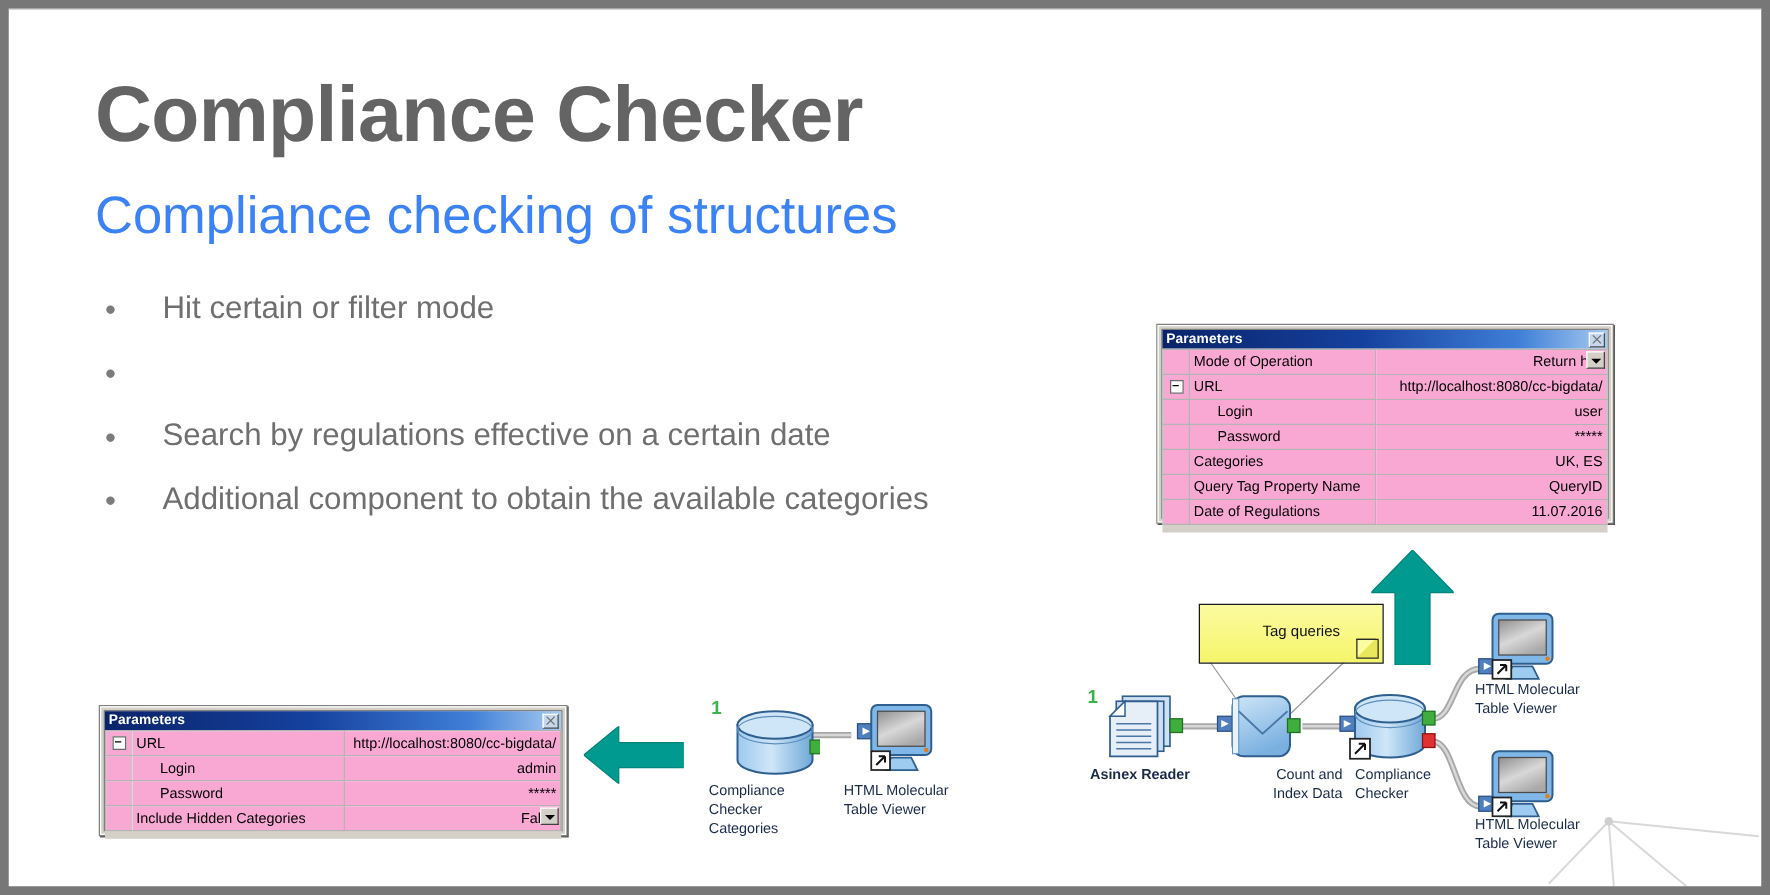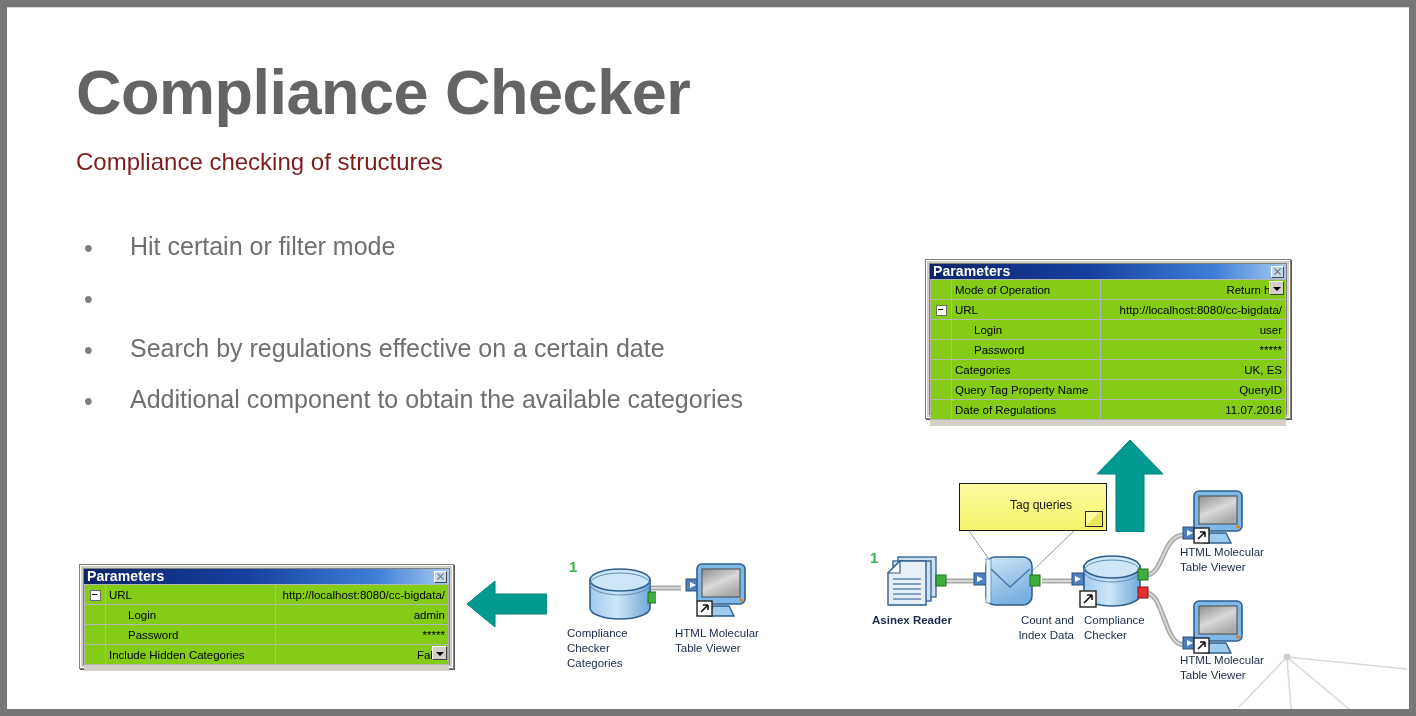"Compliance checking of structures" .subtitle { color: #7f1d1d -> #3b82f6; font-size: 24px -> 42px }
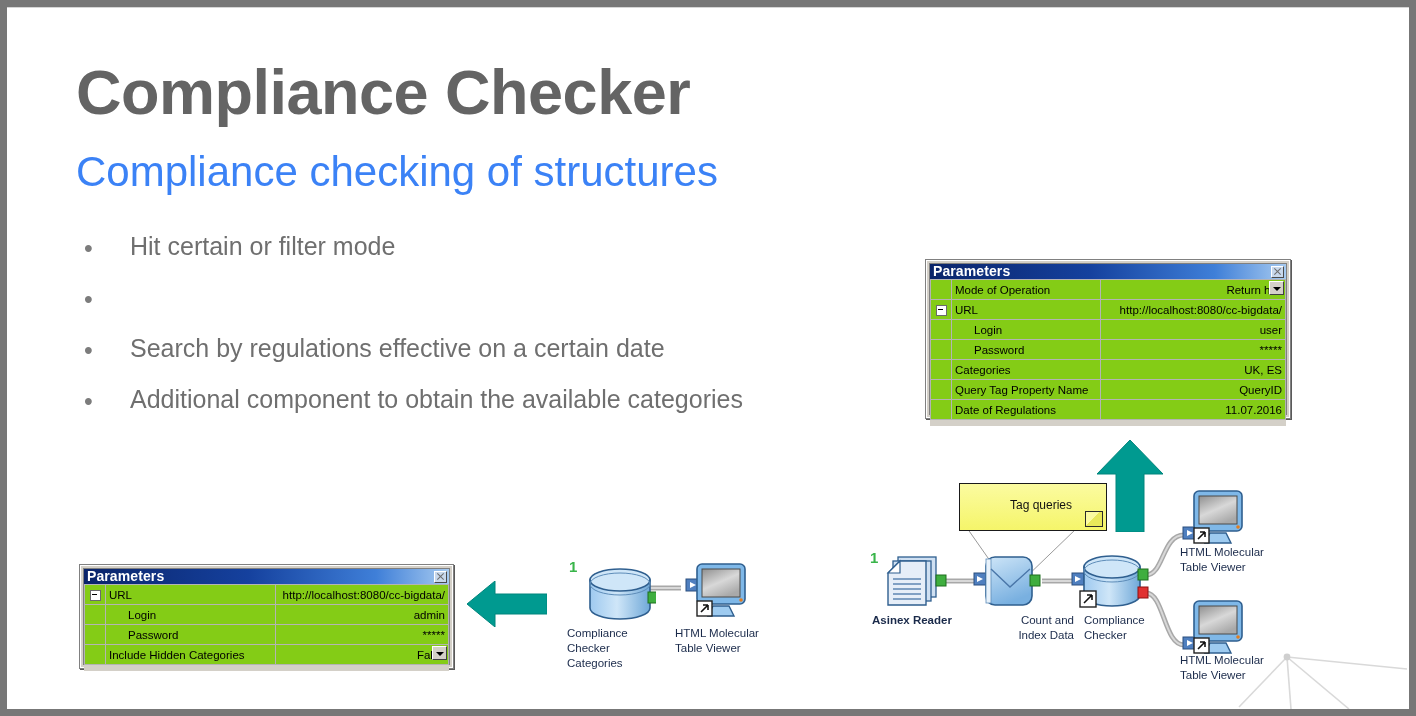"Parameters" .titlebar .tb-label { font-size: 14px -> 11px }
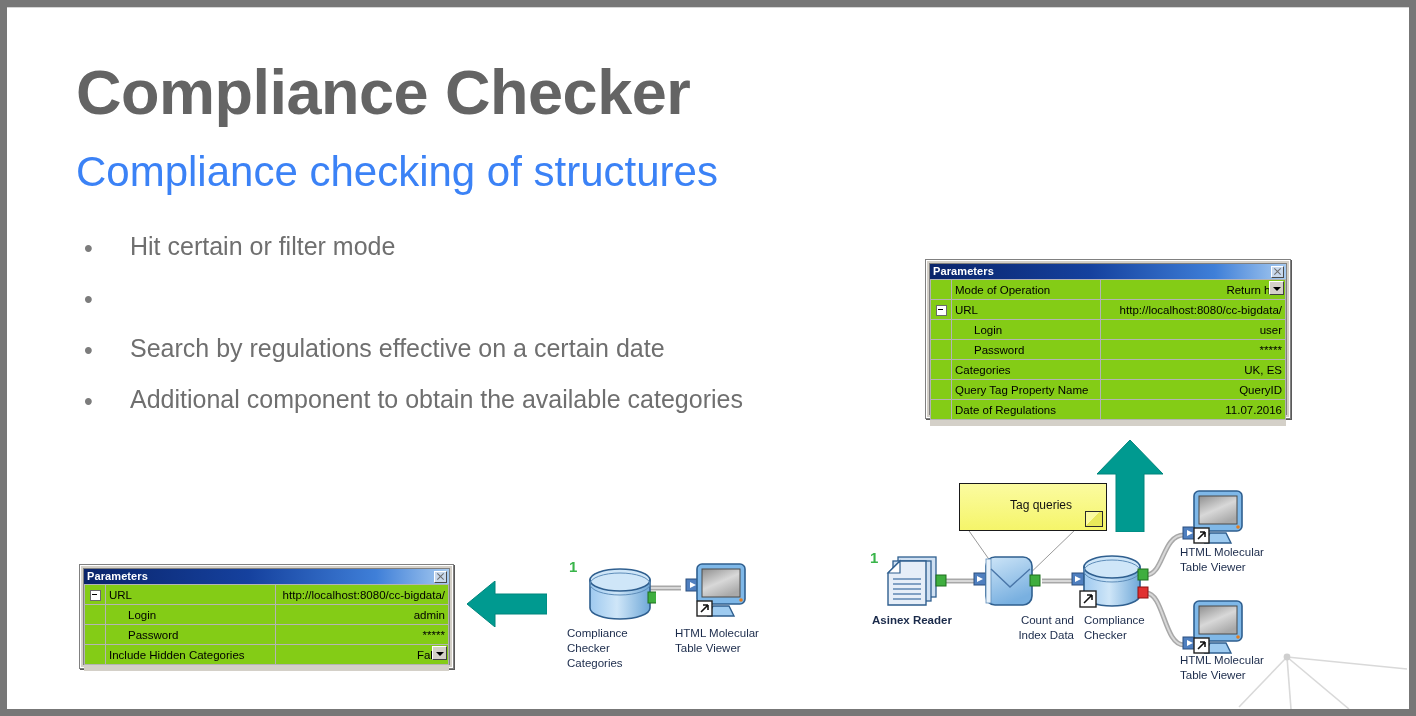"Mode of Operation" table.grid td { background: #84cc16 -> #f9a8d4 }
